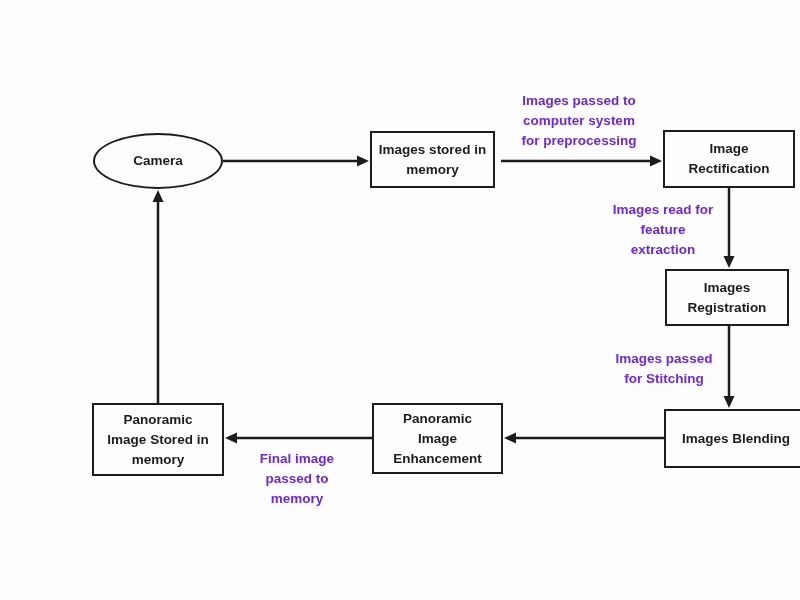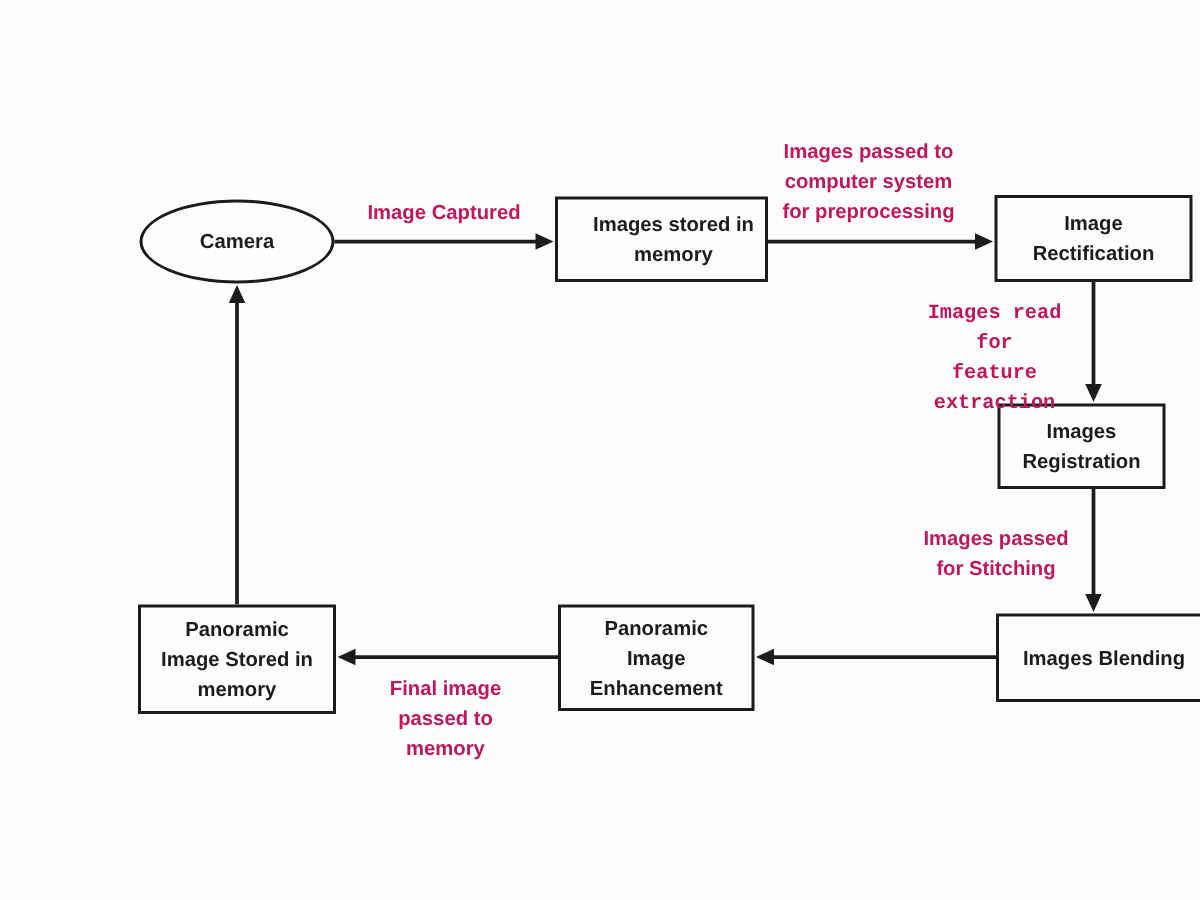"Images passed to" .edge-label { color: #be185d -> #6d28d9 }
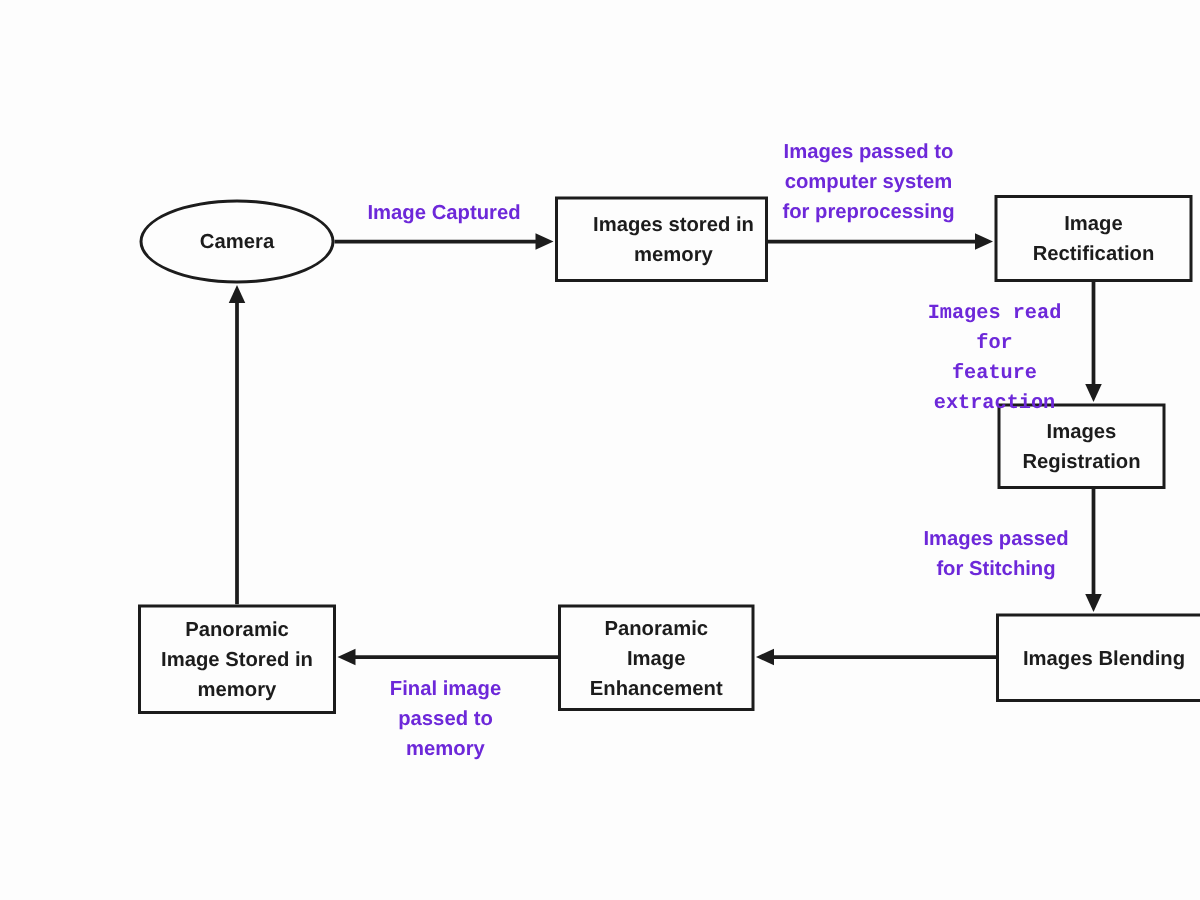"Image Captured" div.edge-label { html: <div>Image Captured</div> -> none }
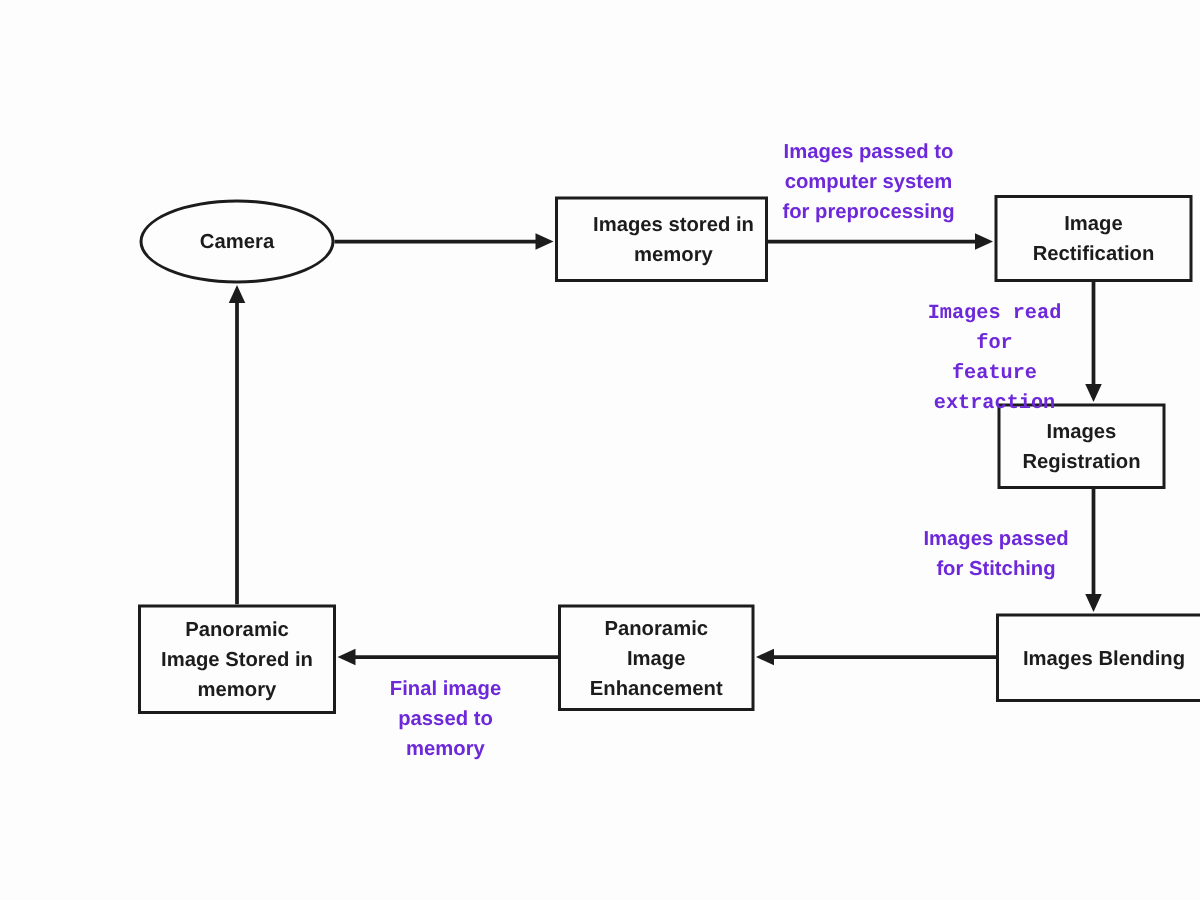"Images stored in" #node-stored { padding-left: 16px -> none; width: 142px -> 125px }
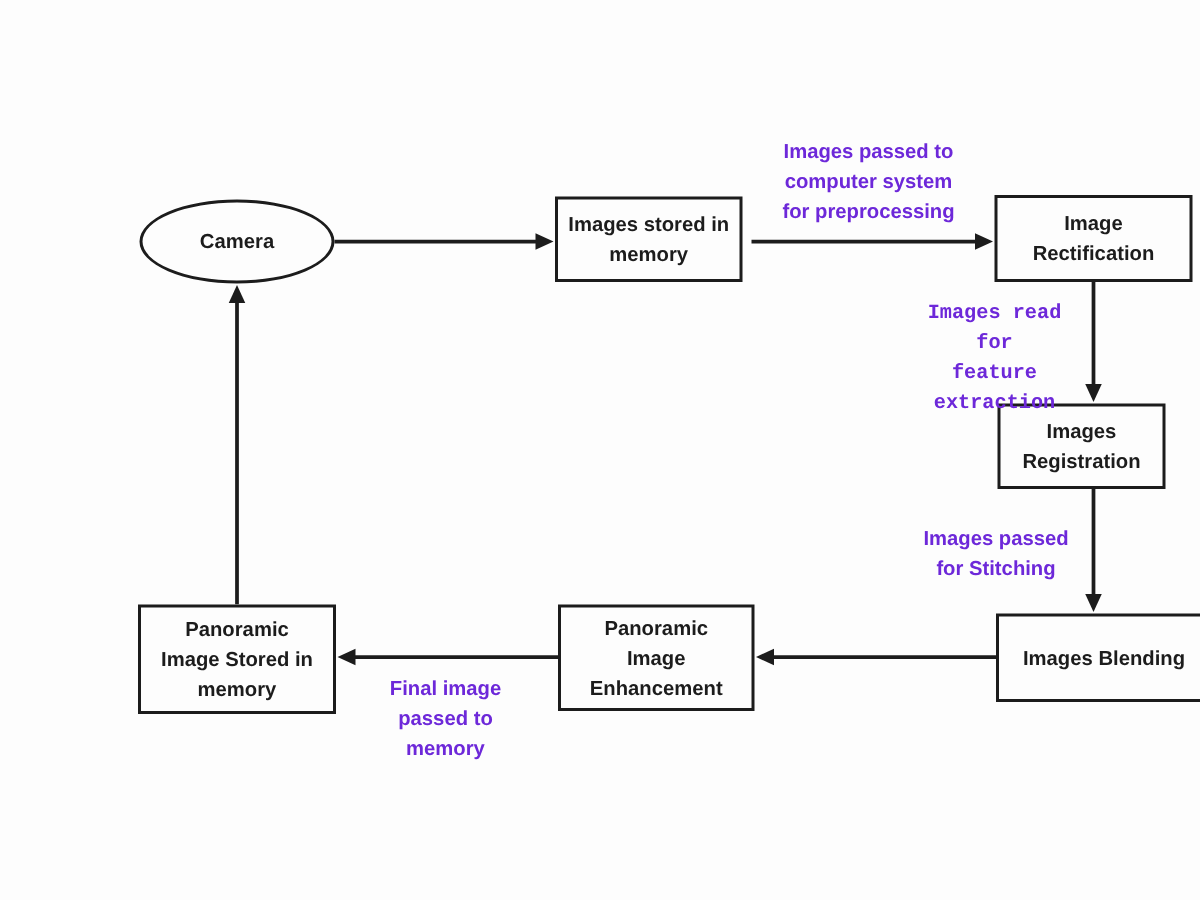"Images read for" #edge-label-feature { font-family: Liberation Mono, monospace -> none }
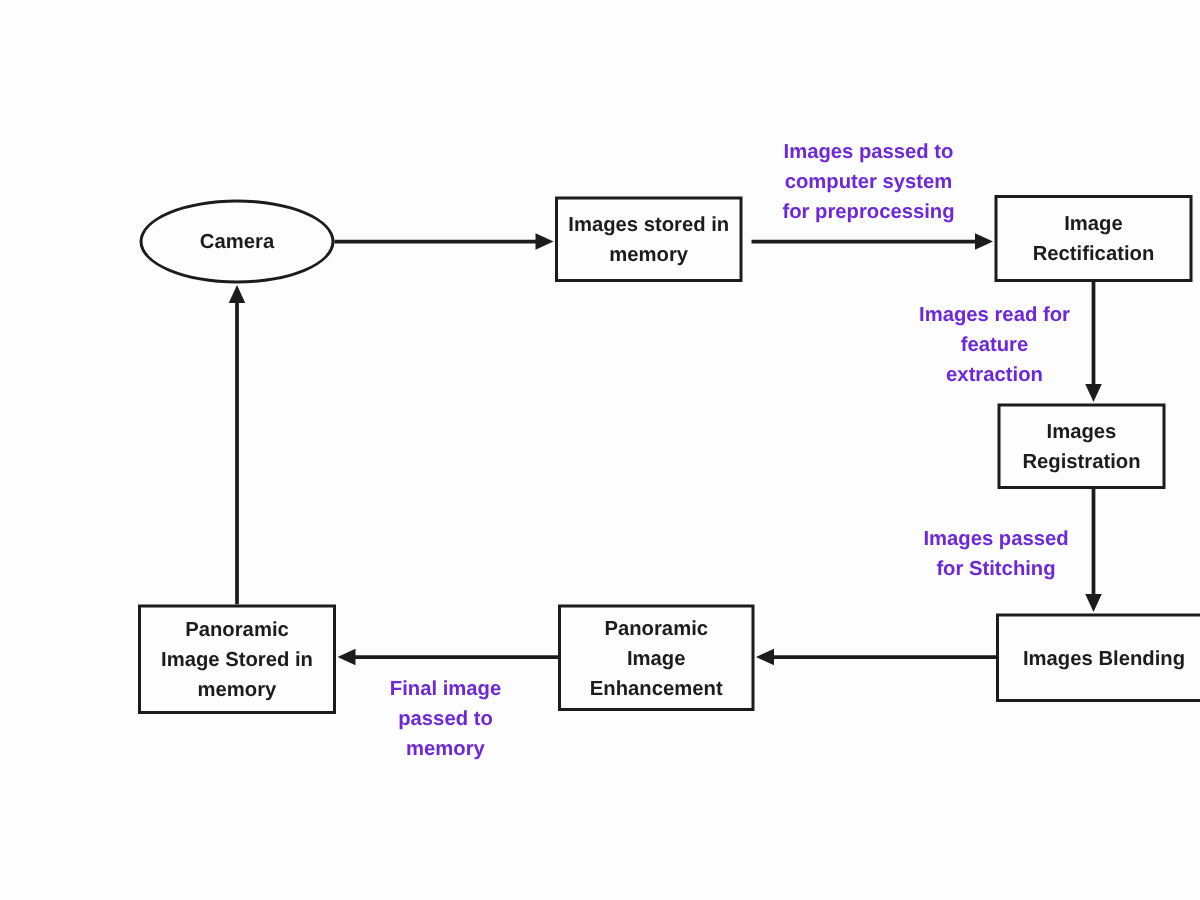"Images" #node-registration { width: 112px -> 124px }
